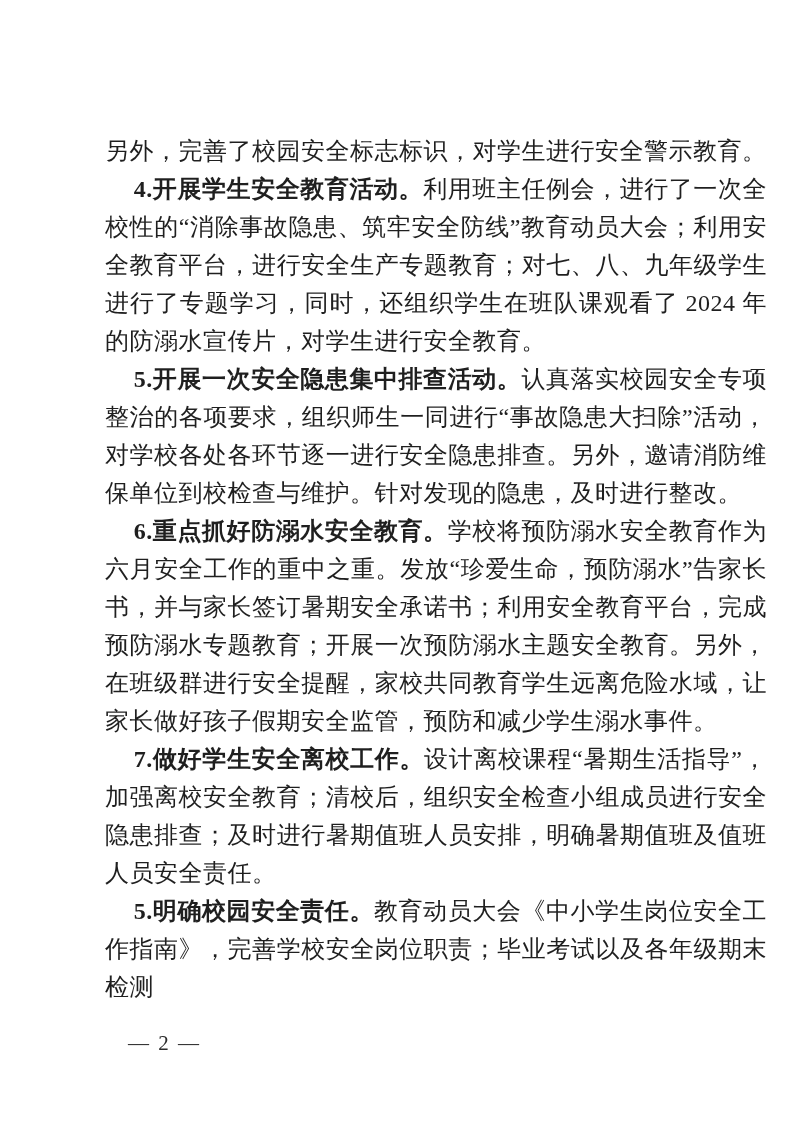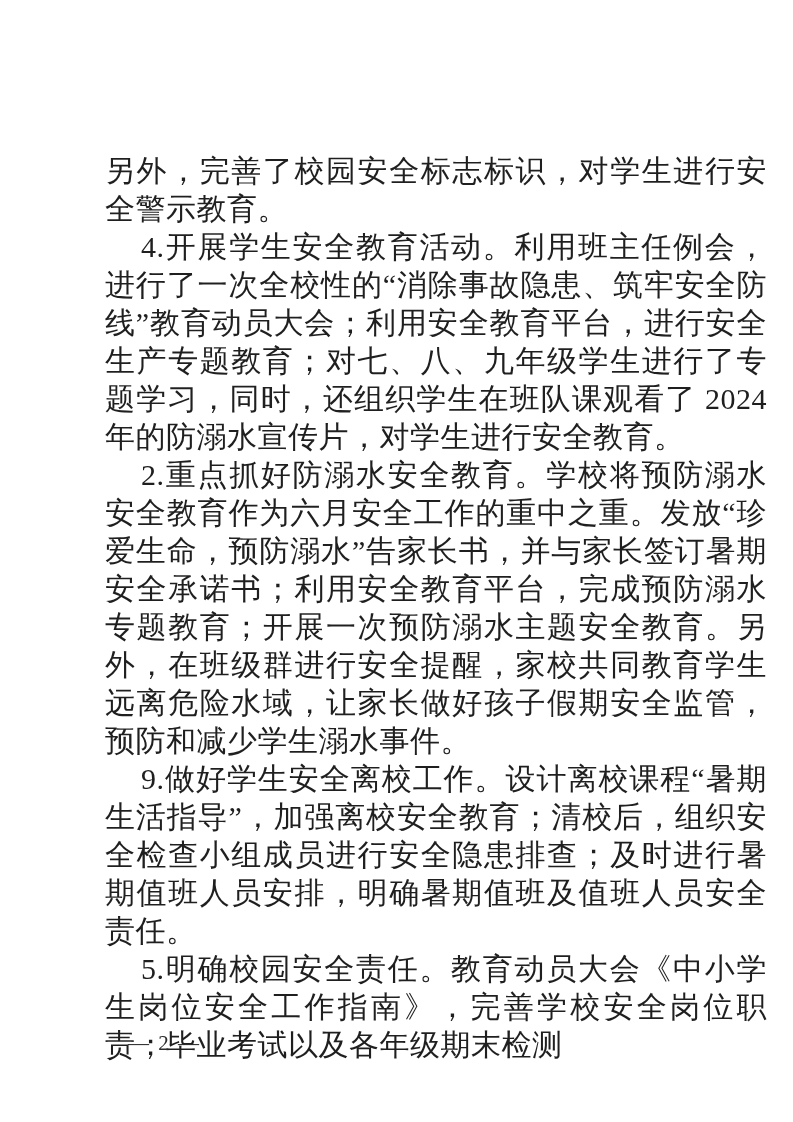"另外，完善了校园安全标志标识，对学生进行安全警示教育。" .content { font-size: 30px -> 24px; top: 152px -> 132px }
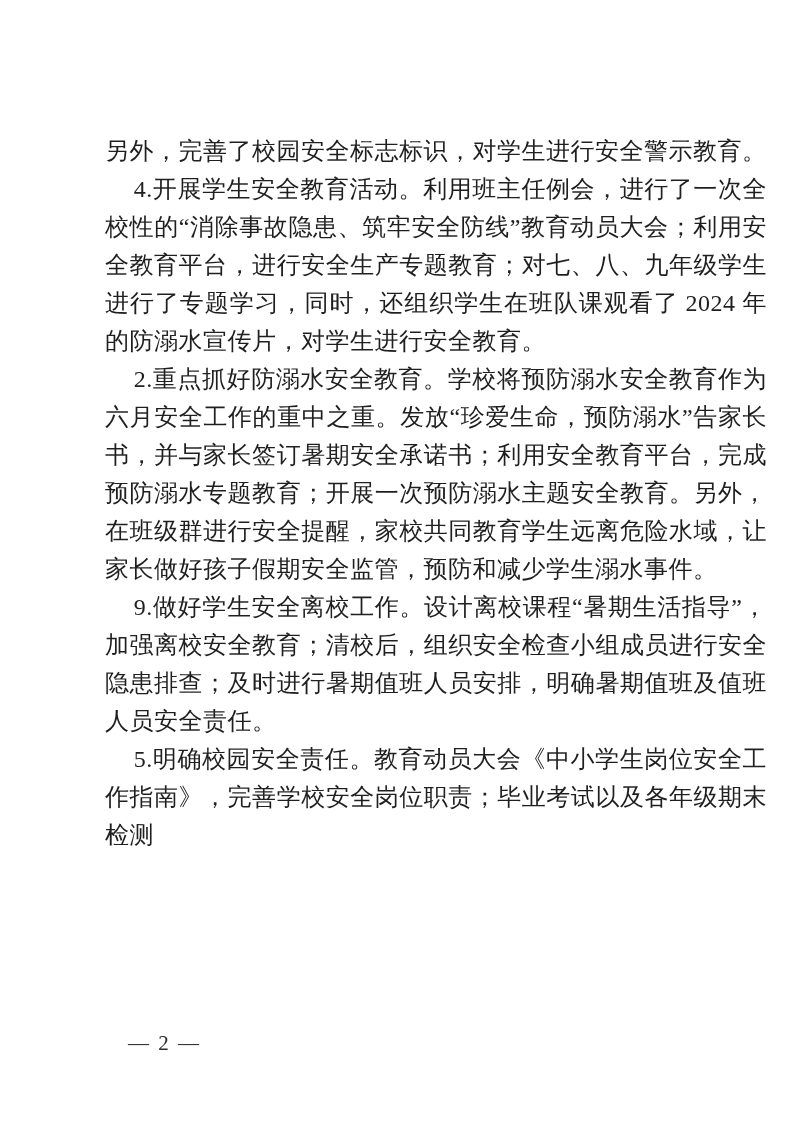"4.开展学生安全教育活动。" .para-label { font-weight: 400 -> 700 }
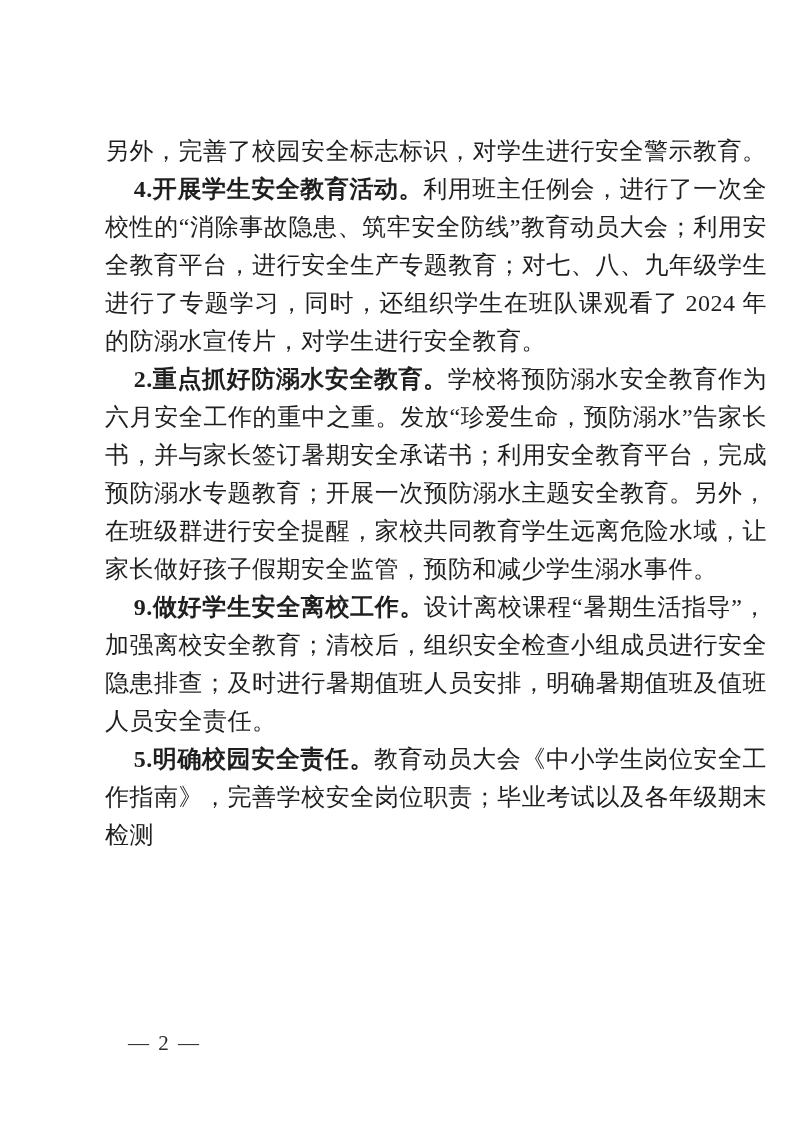"5.开展一次安全隐患集中排查活动。认真落实校园安全专项整治的各项要求，组织师生一" p.numbered { html: none -> <p><span>5.开展一次安全隐患集中排查活动。</span><span>认真落实校园安全专项整治的各项要求，组织师生一同进行“事故隐患大扫除”活动，对学校各处各环节逐一进行安全隐患排查。另外，邀请消防维保单位到校检查与维护。针对发现的隐患，及时进行整改。</span></p> }
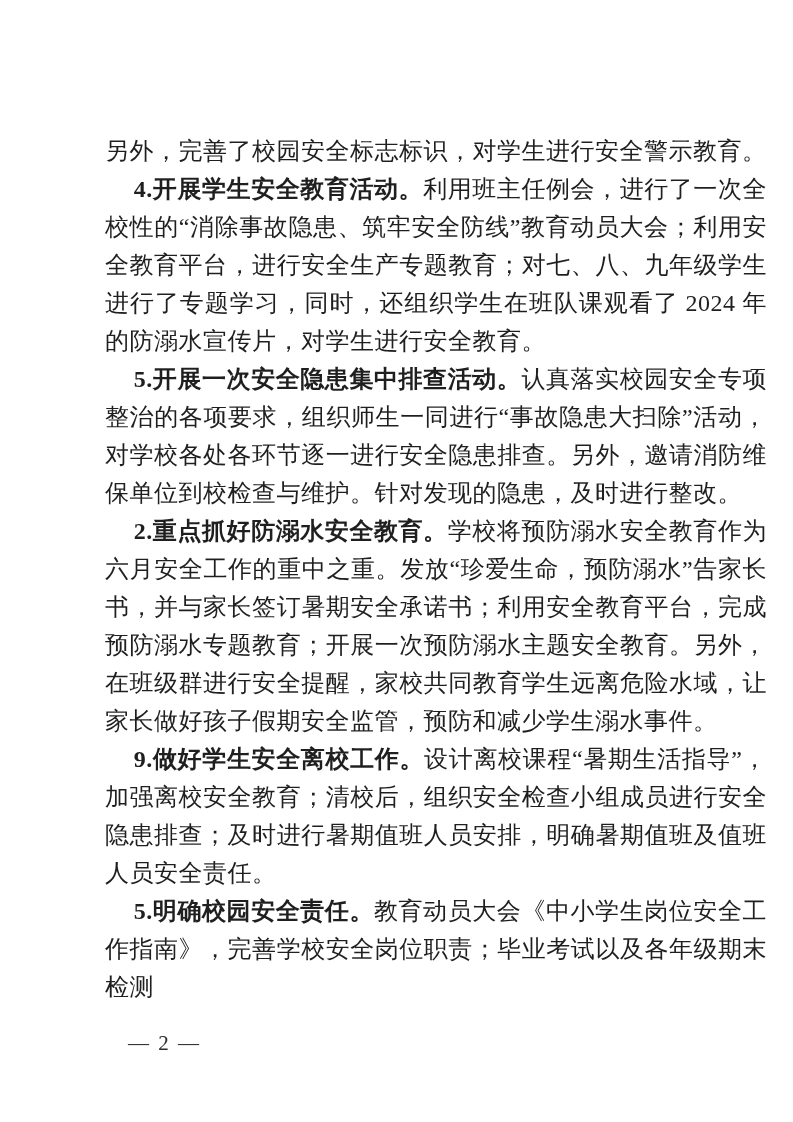"2.重点抓好防溺水安全教育。" span.para-label { text: 2 -> 6 }
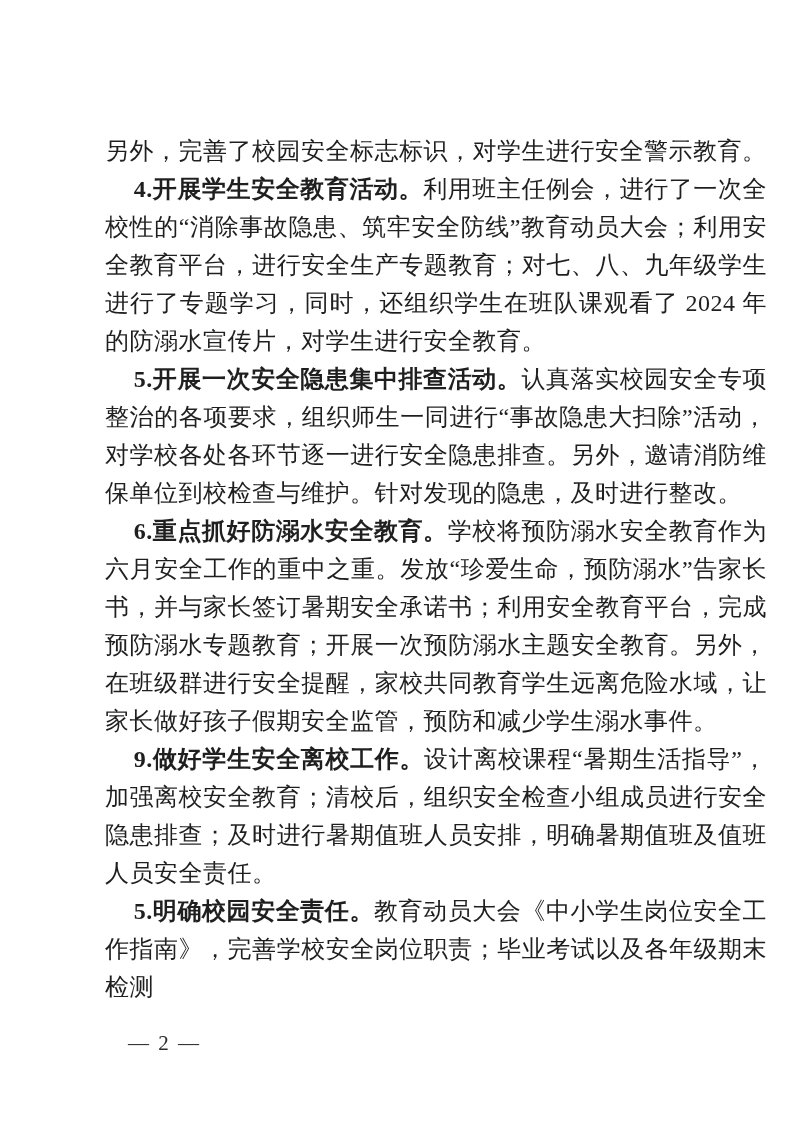"9.做好学生安全离校工作。" span.para-label { text: 9 -> 7 }
